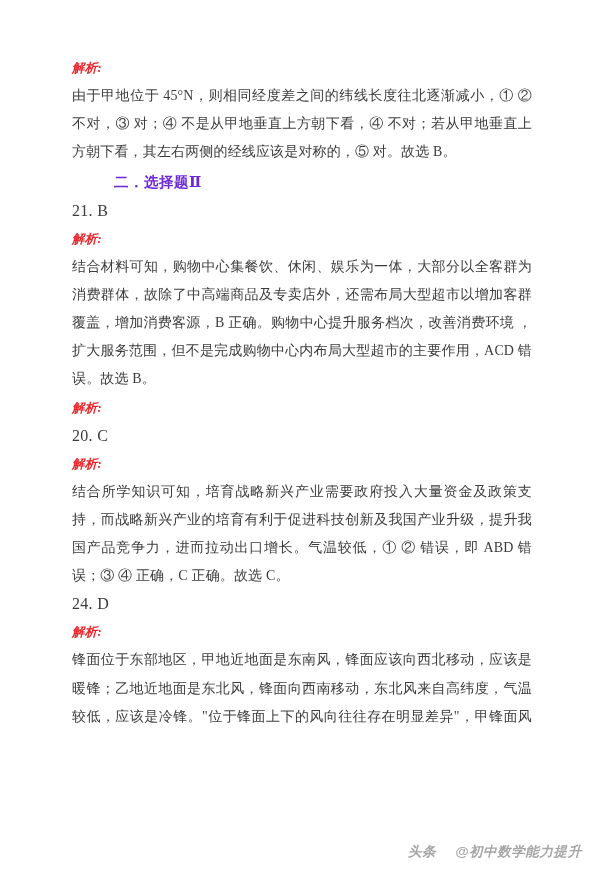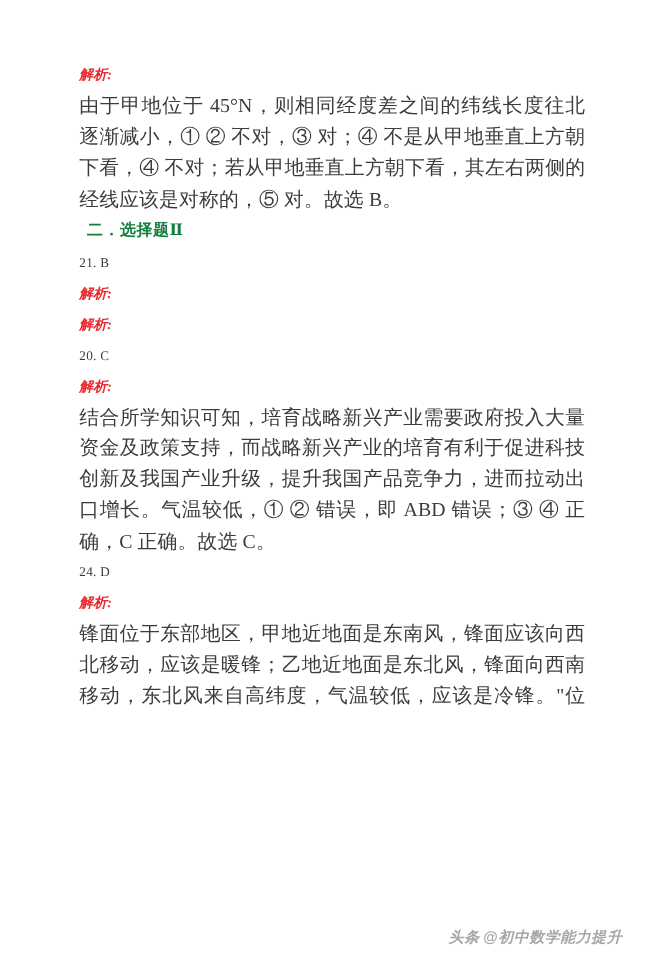"由于甲地位于 45°N，则相同经度差之间的纬线长度往北逐渐减小，① ② 不对，③" .para { font-size: 18px -> 14px }
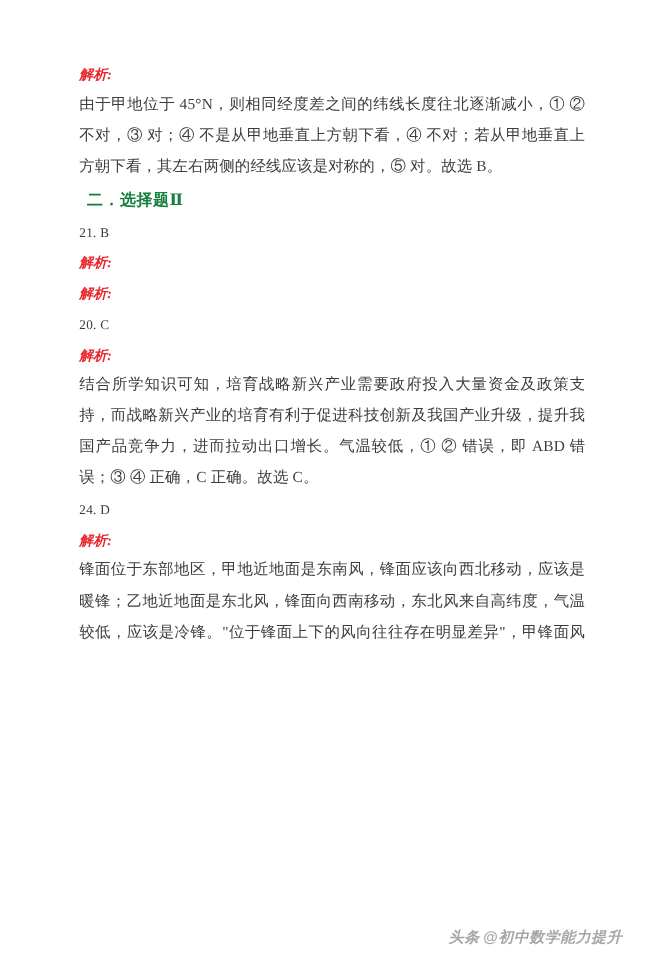"二．选择题Ⅱ" .section-heading { color: #15803d -> #6d28d9; margin-left: none -> 35px }
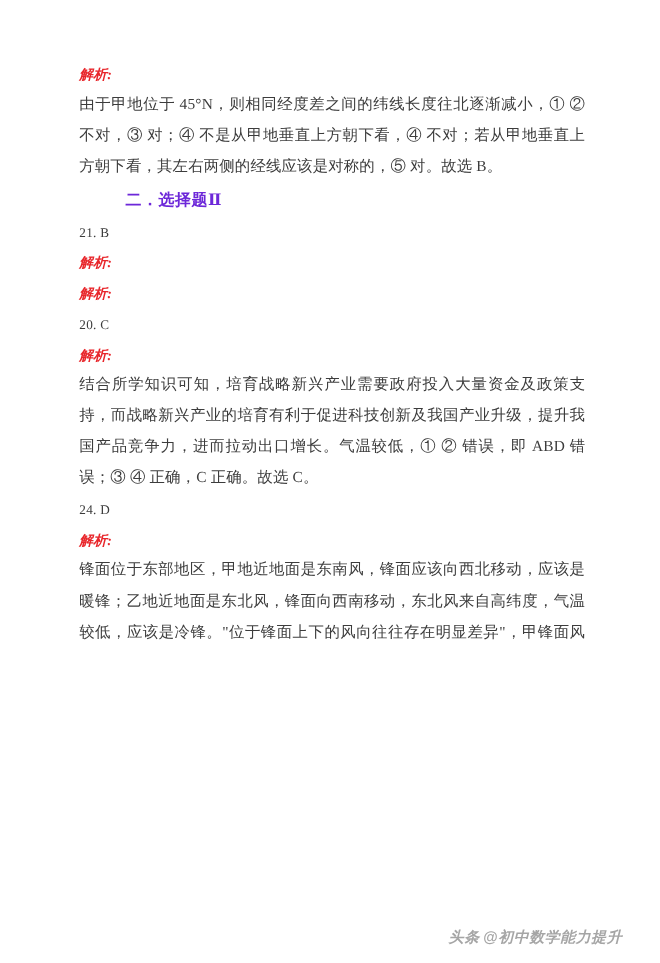"21. B" .answer-line { font-size: 12px -> 16px }
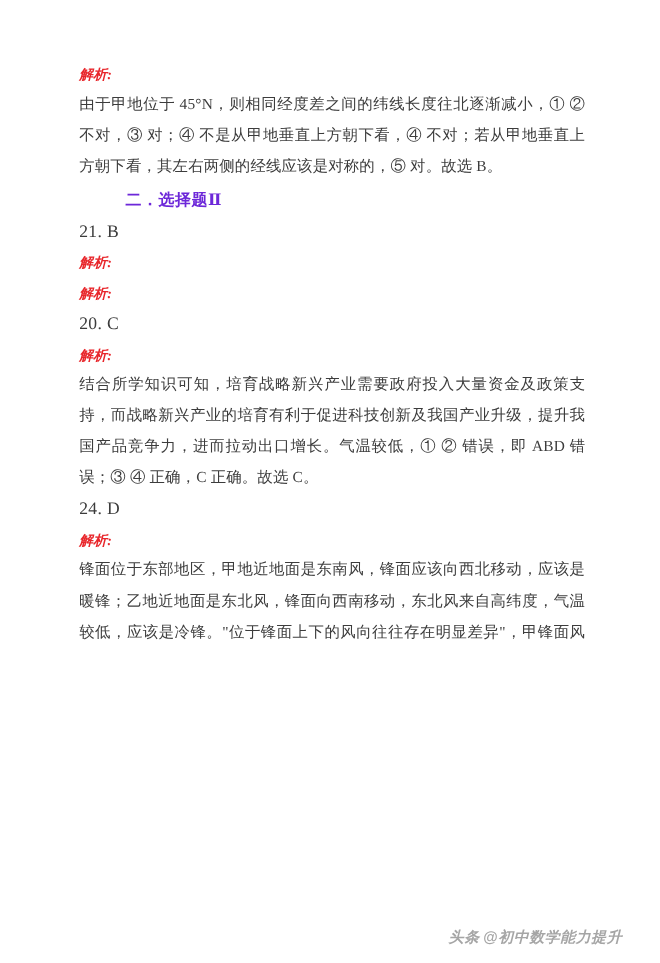"结合材料可知，购物中心集餐饮、休闲、娱乐为一体，大部分以全客群为消费群体，故除了" div.block { html: none -> <div>结合材料可知，购物中心集餐饮、休闲、娱乐为一体，大部分以全客群为消费群体，故除了中高端商品及专卖店外，还需布局大型超市以增加客群覆盖，增加消费客源，B 正确。购物中心提升服务档次，改善消费环境 ，扩大服务范围，但不是完成购物中心内布局大型超市的主要作用，ACD 错误。故选 B。</div> }
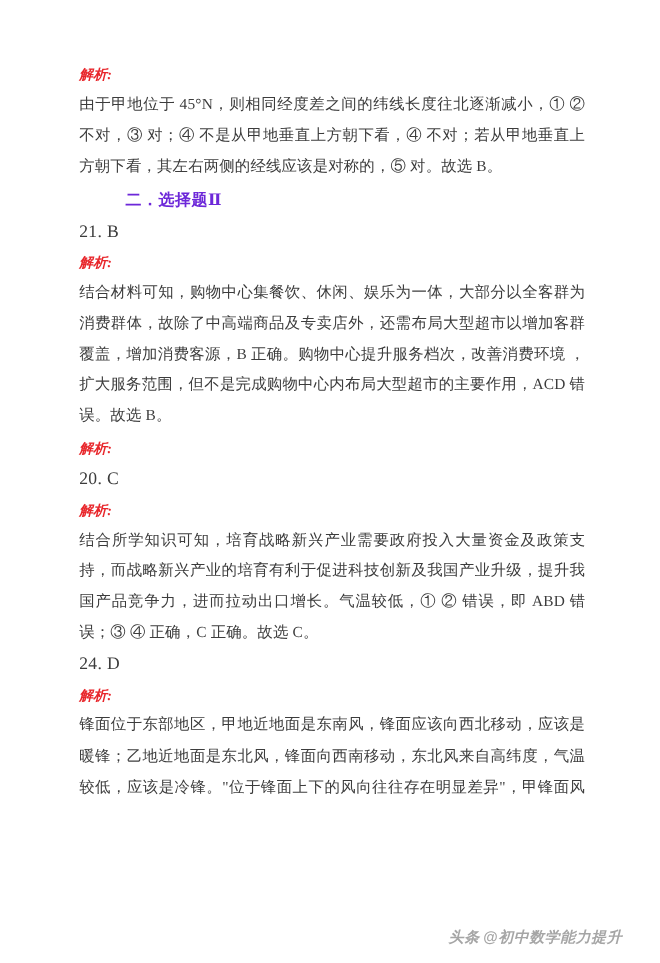"头条" .watermark .wm-brand { margin-right: 3px -> 19px }
